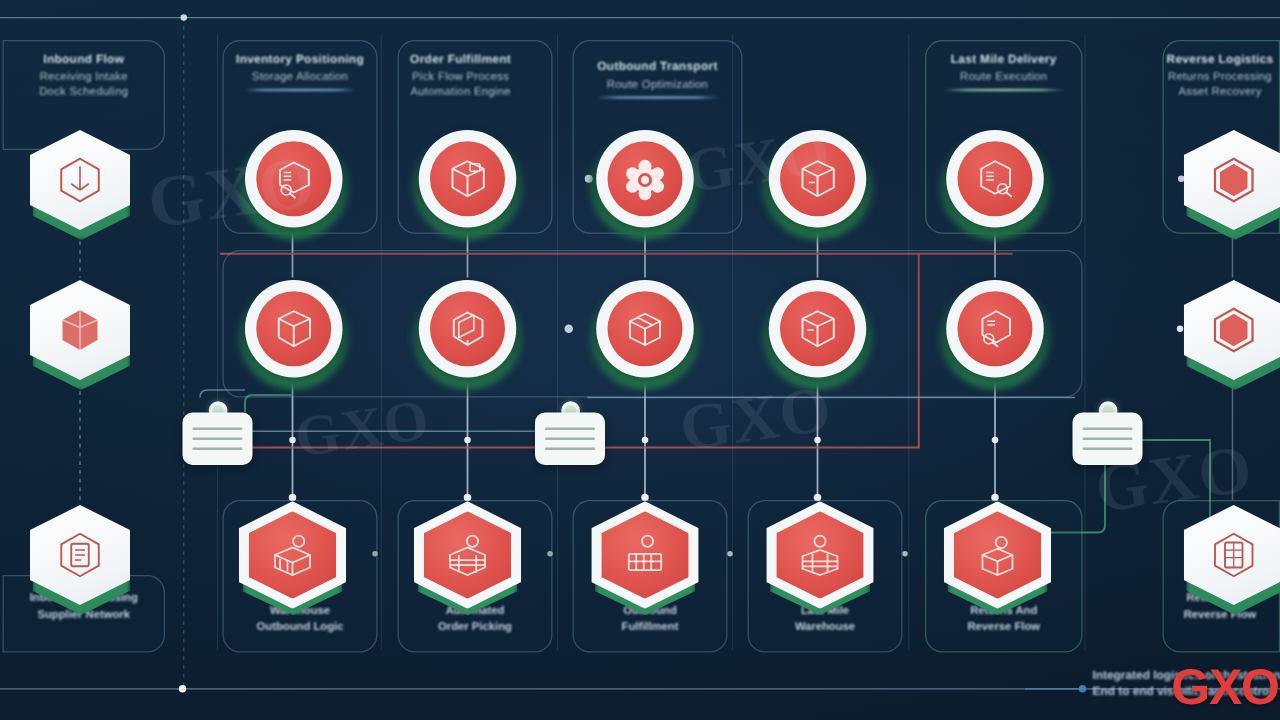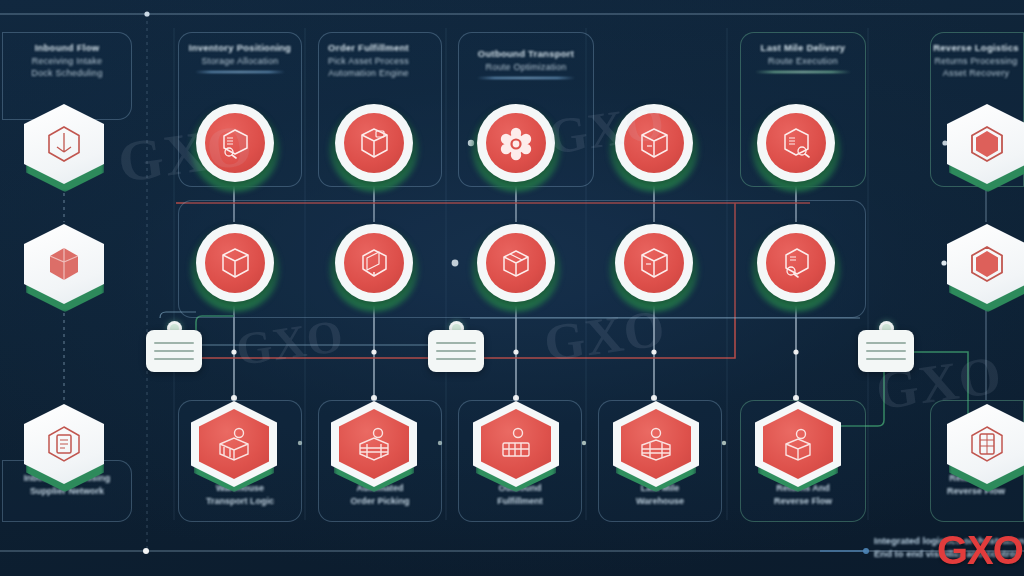"Pick Asset Process" span.ln { text: Asset -> Flow }
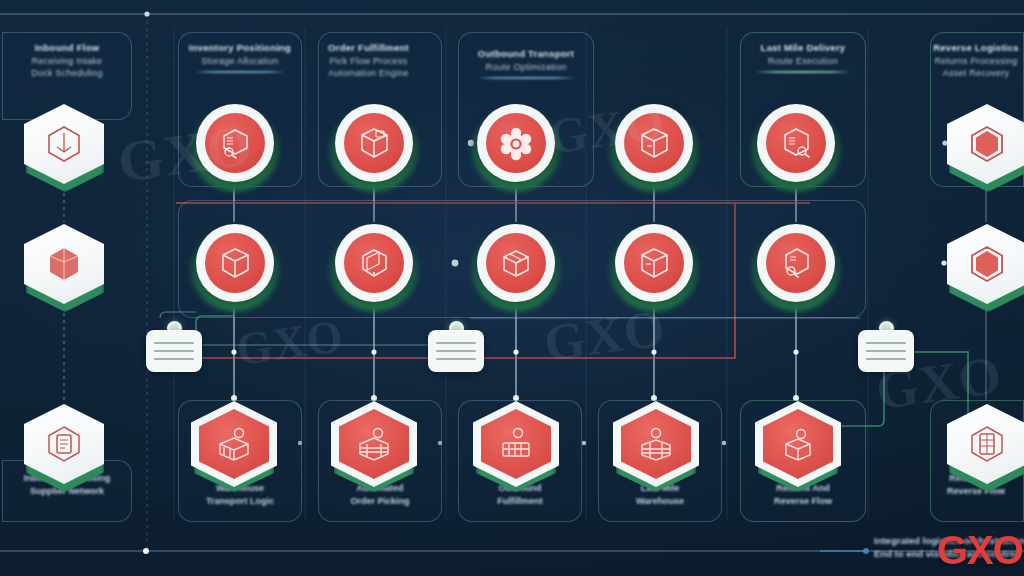"Transport Logic" span { text: Transport -> Outbound }
